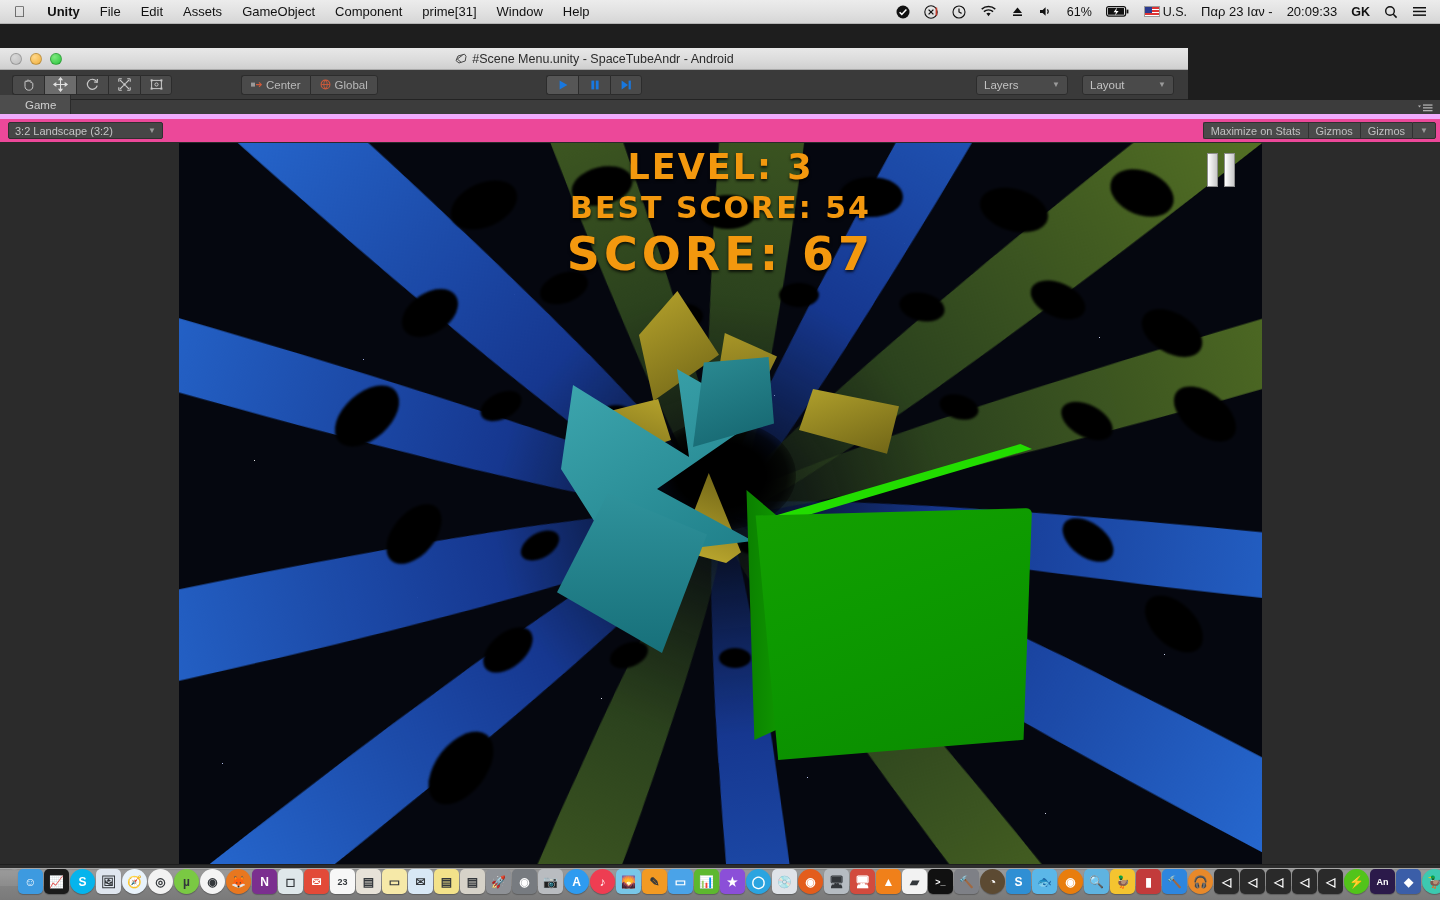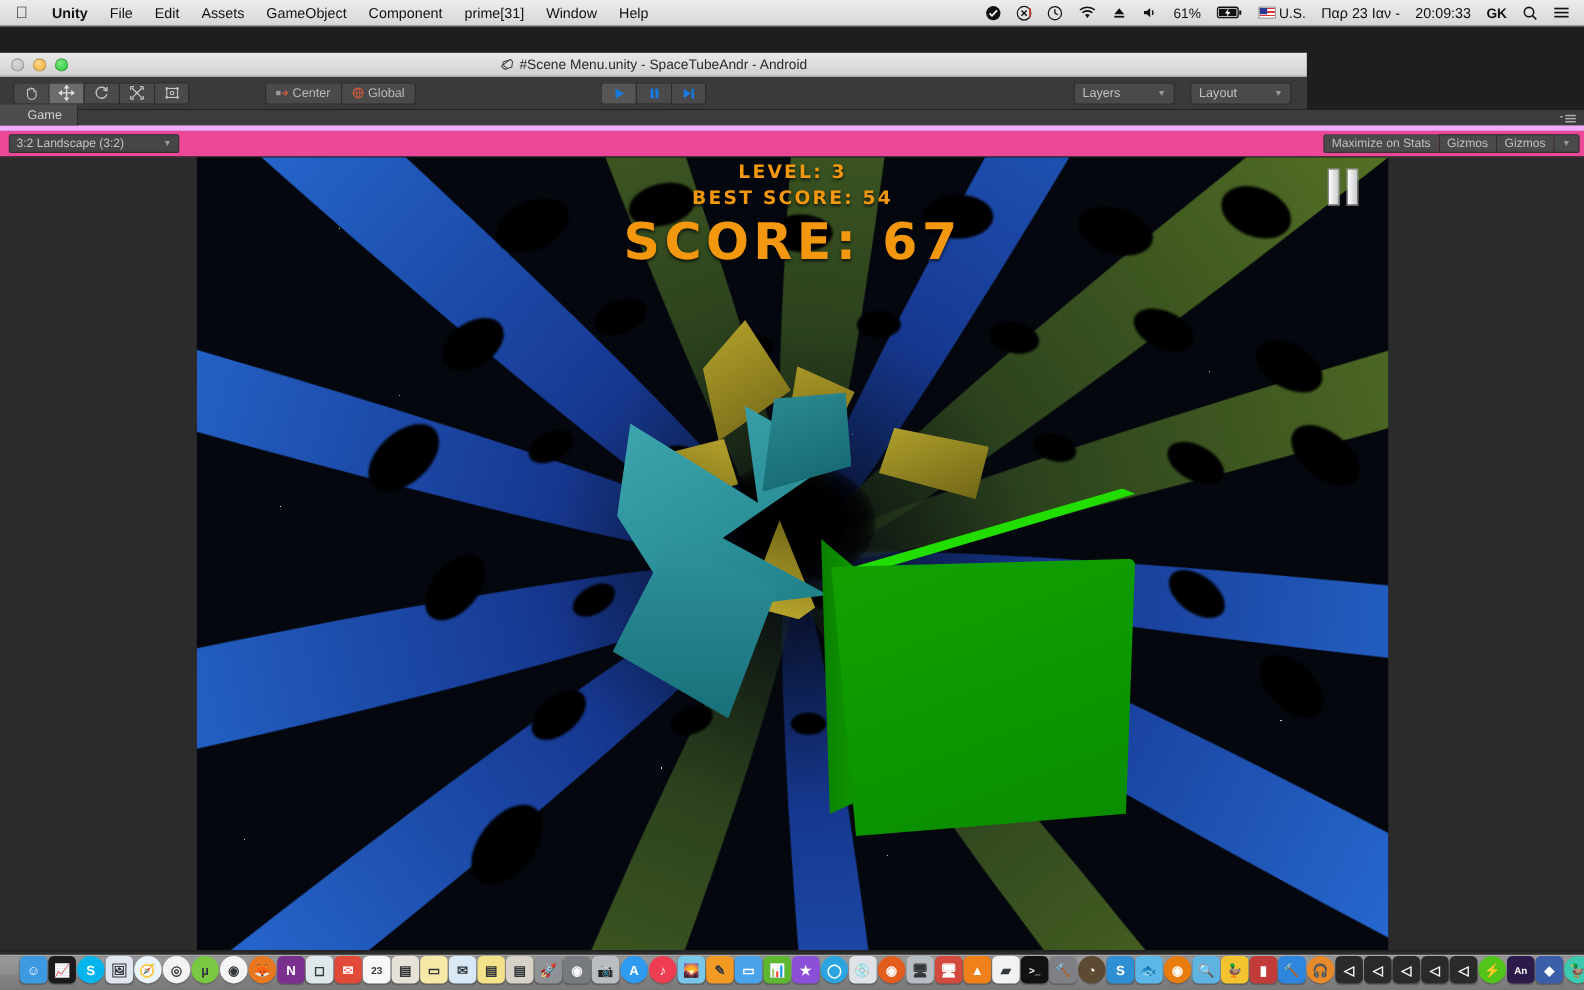"LEVEL: 3" #hud-level { font-size: 17px -> 35px }
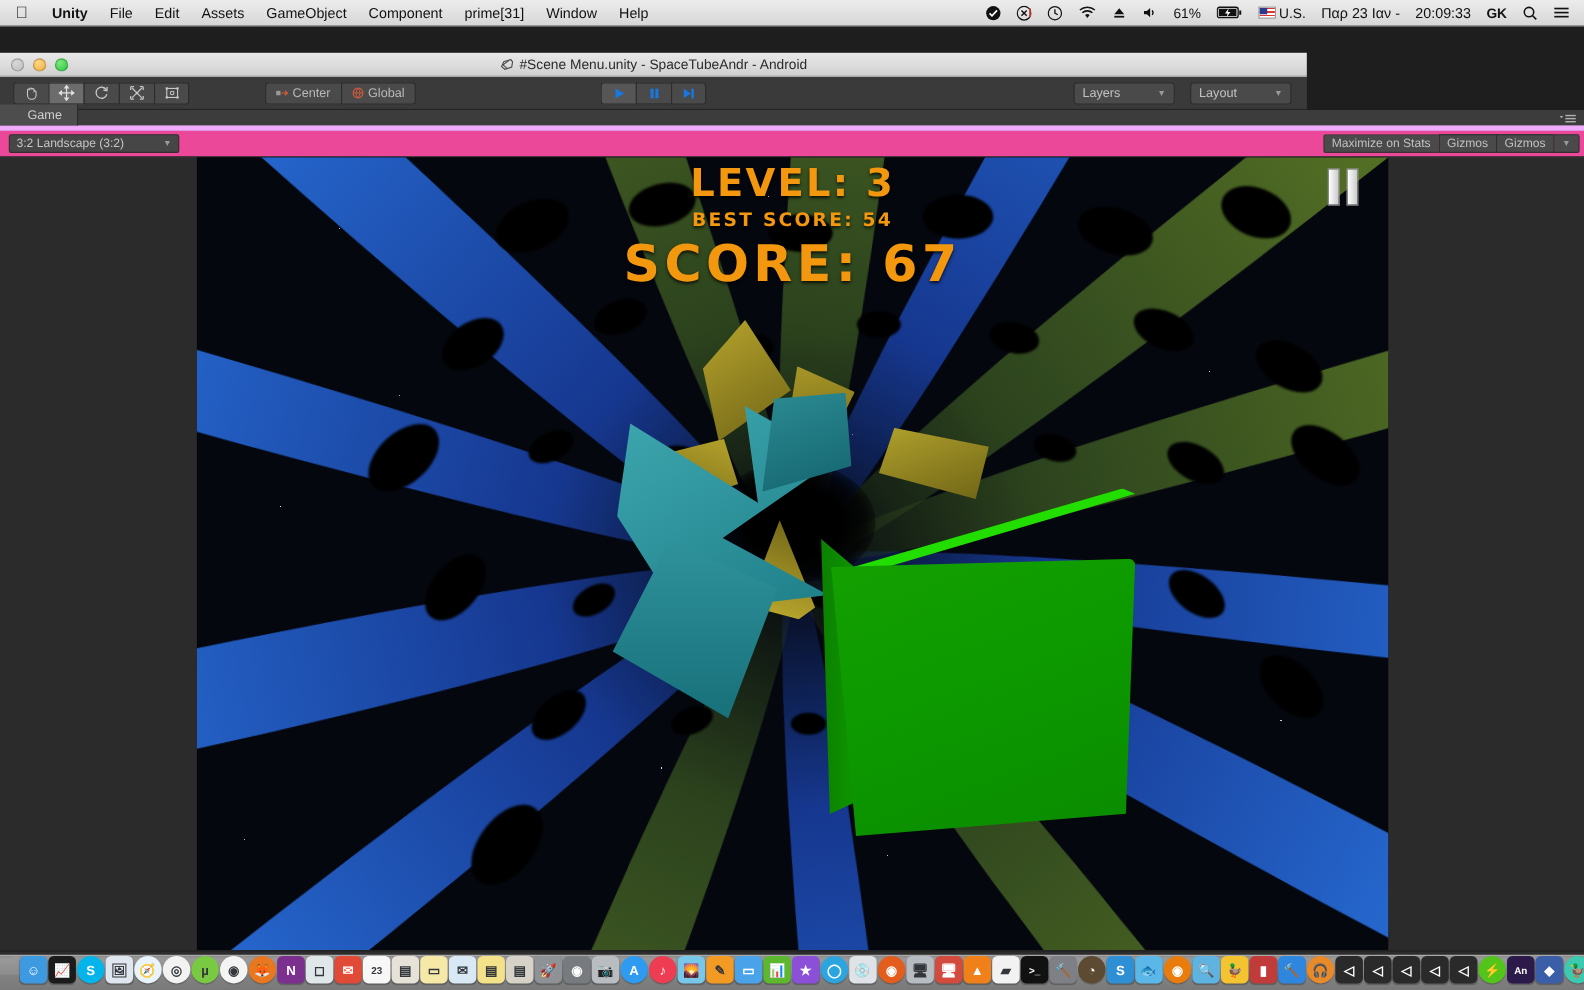"BEST SCORE: 54" #hud-best { font-size: 17px -> 30px }
